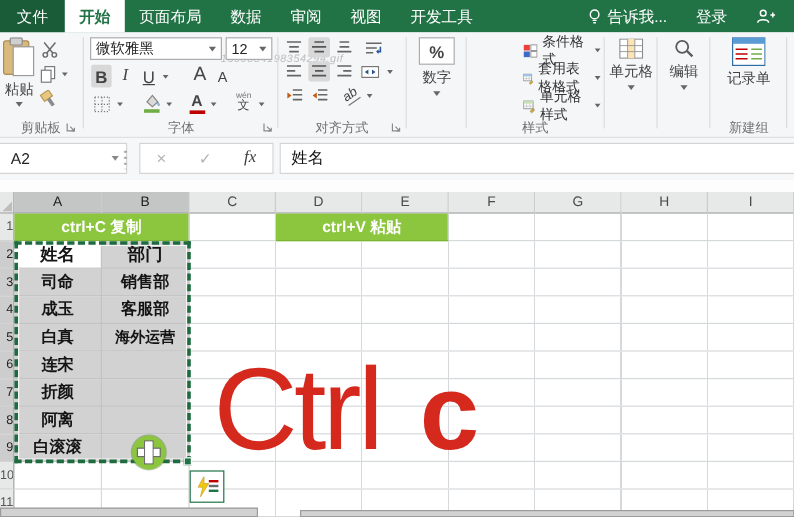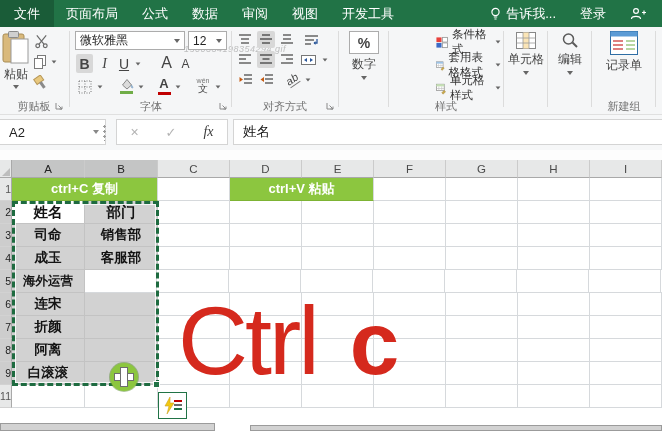"开始" div.tab { html: none -> <div>开始</div> }
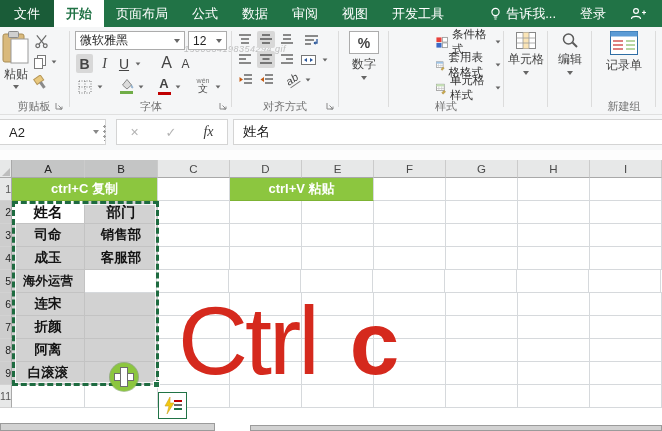"公式" div.tab { html: <div>公式</div> -> none }
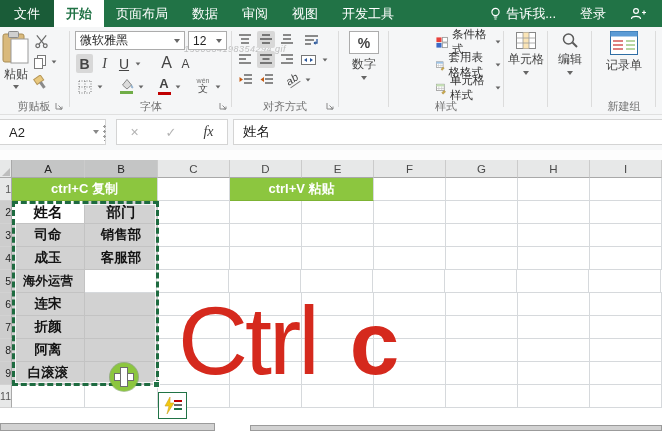"白真" div.c { html: none -> <div>白真</div> }
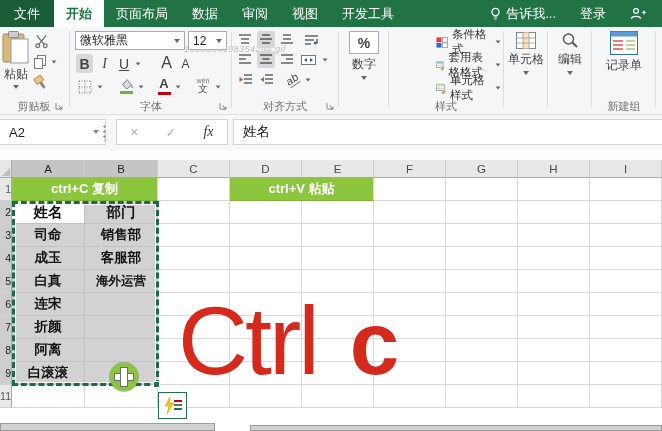"10" div.r { html: none -> <div> <div>10</div> <div></div> <div></div> <div></div> </div> }
